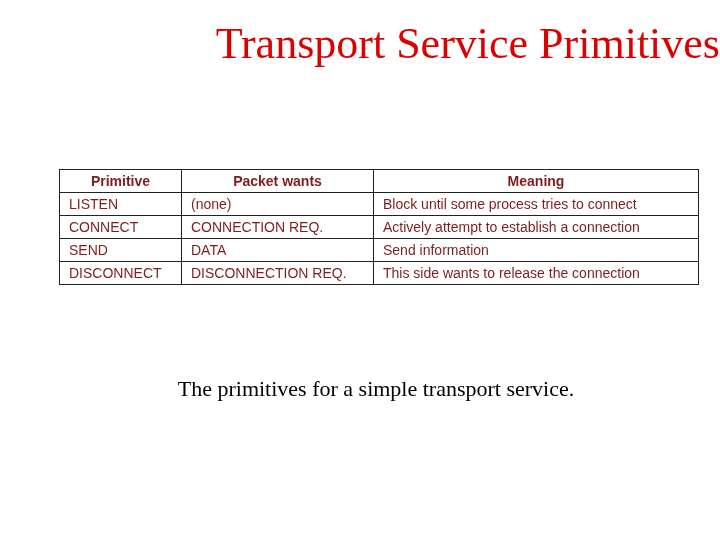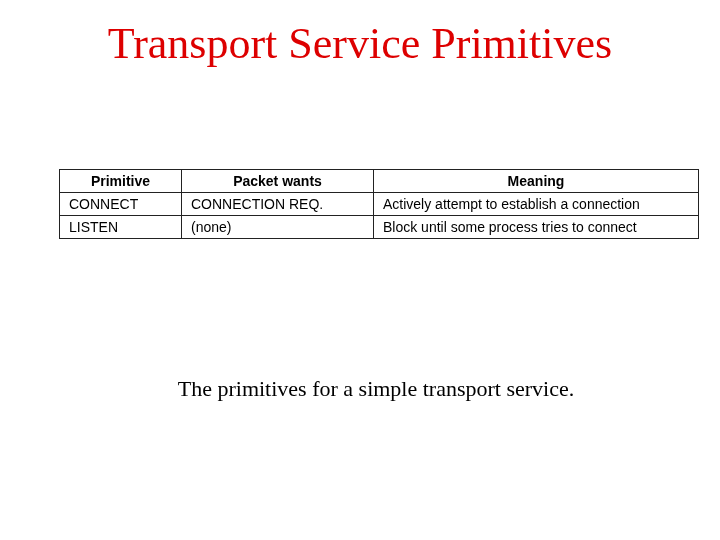"Transport Service Primitives" .title { text-align: center -> right }
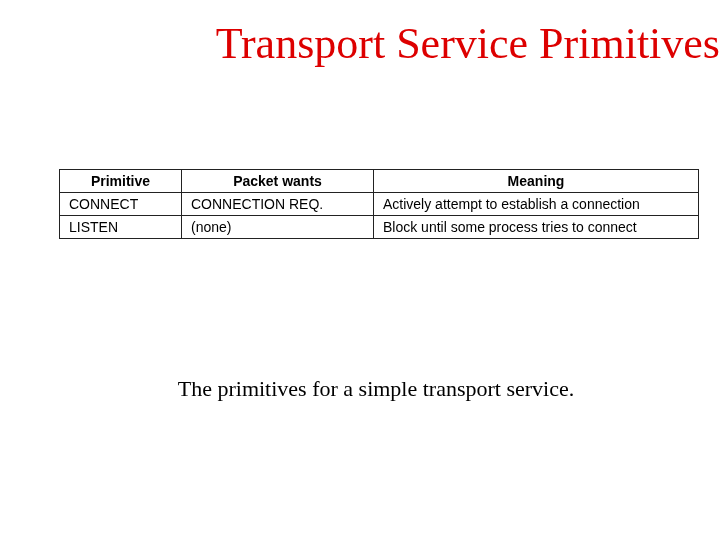"Primitive" table.prim { color: #000000 -> #7f1d1d }
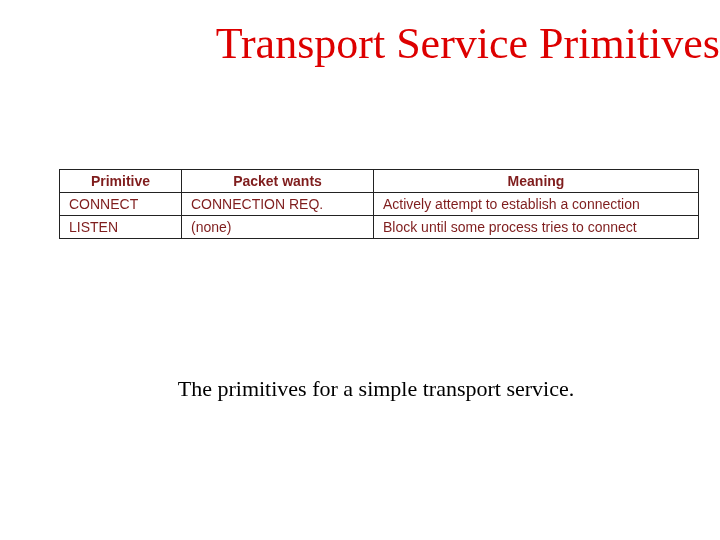"CONNECT" tr { order: before "LISTEN" -> after "LISTEN" }
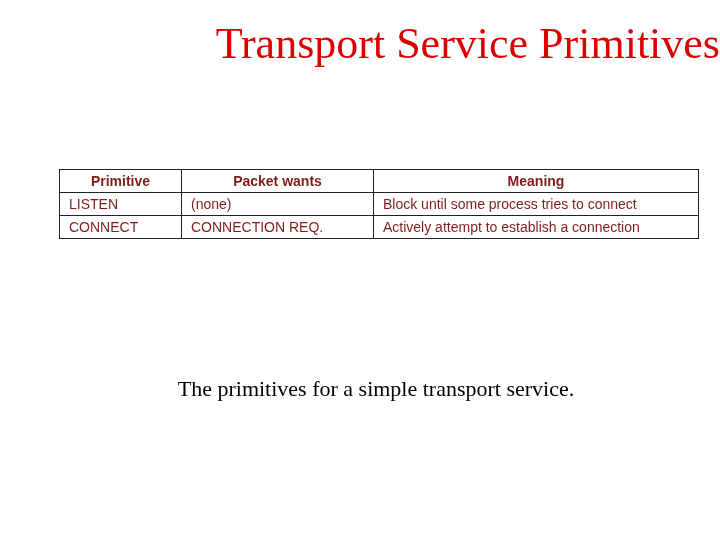"SEND" tr { html: none -> <tr> <td>SEND</td> <td>DATA</td> <td>Send information</td> </tr> }
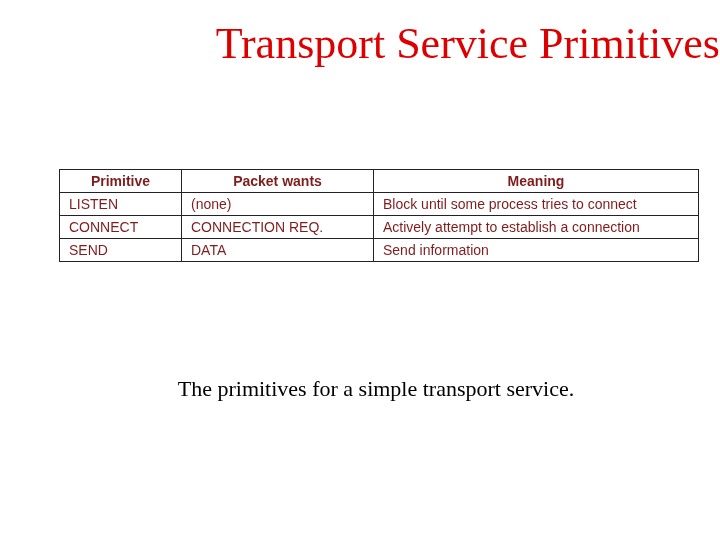"DISCONNECT" tr { html: none -> <tr> <td>DISCONNECT</td> <td>DISCONNECTION REQ.</td> <td>This side wants to release the connection</td> </tr> }
